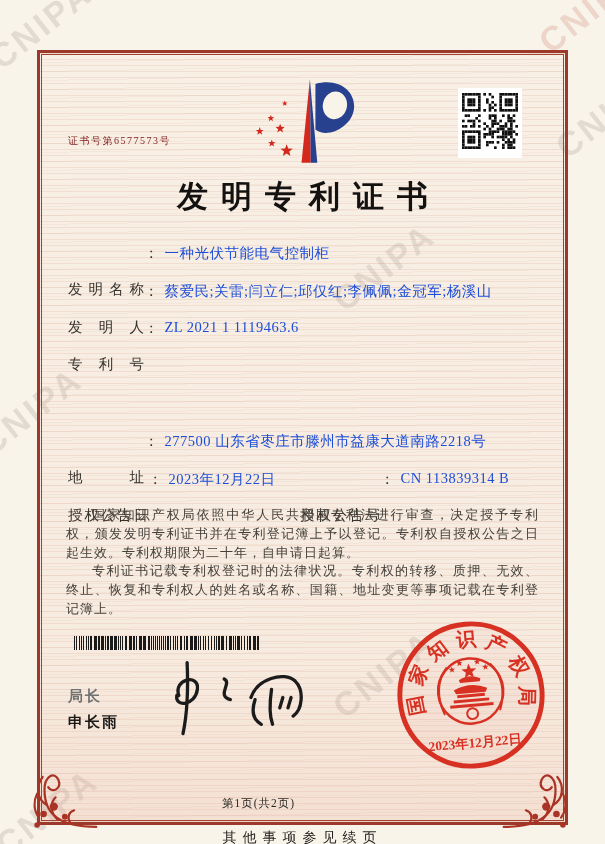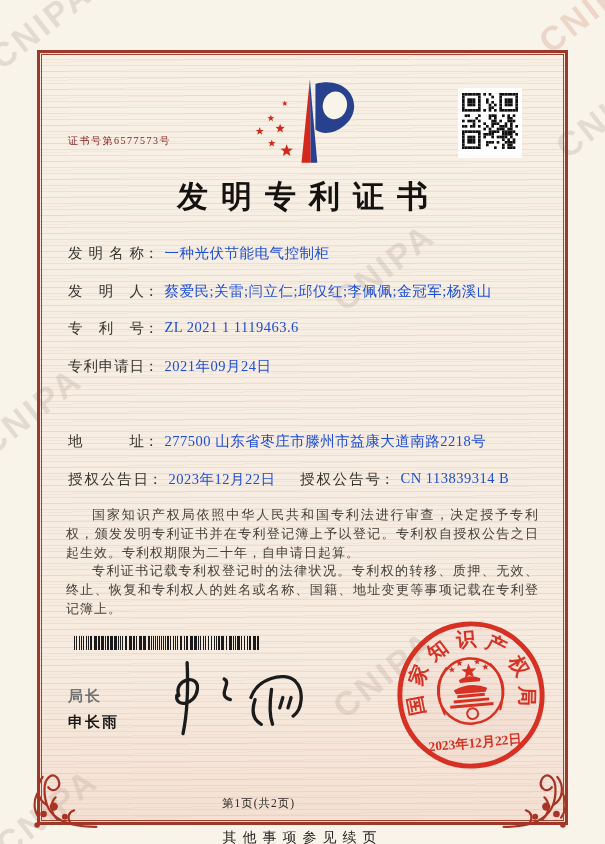"发明名称" .flabel { margin-top: none -> 36px }
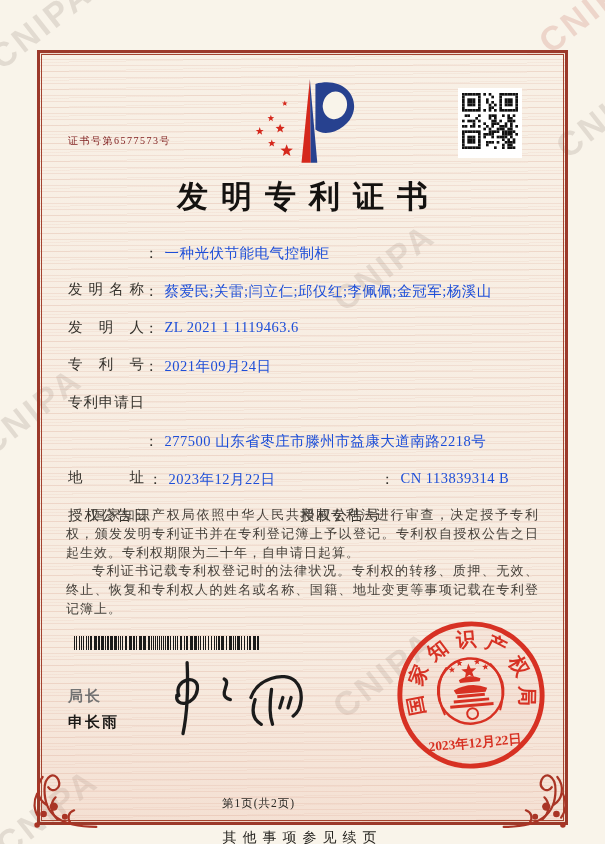"专利申请日： 2021年09月24日" div.abs { html: <div> <span>专利申请日</span><span>：</span><span>2021年09月24日</span> </div> -> none }
